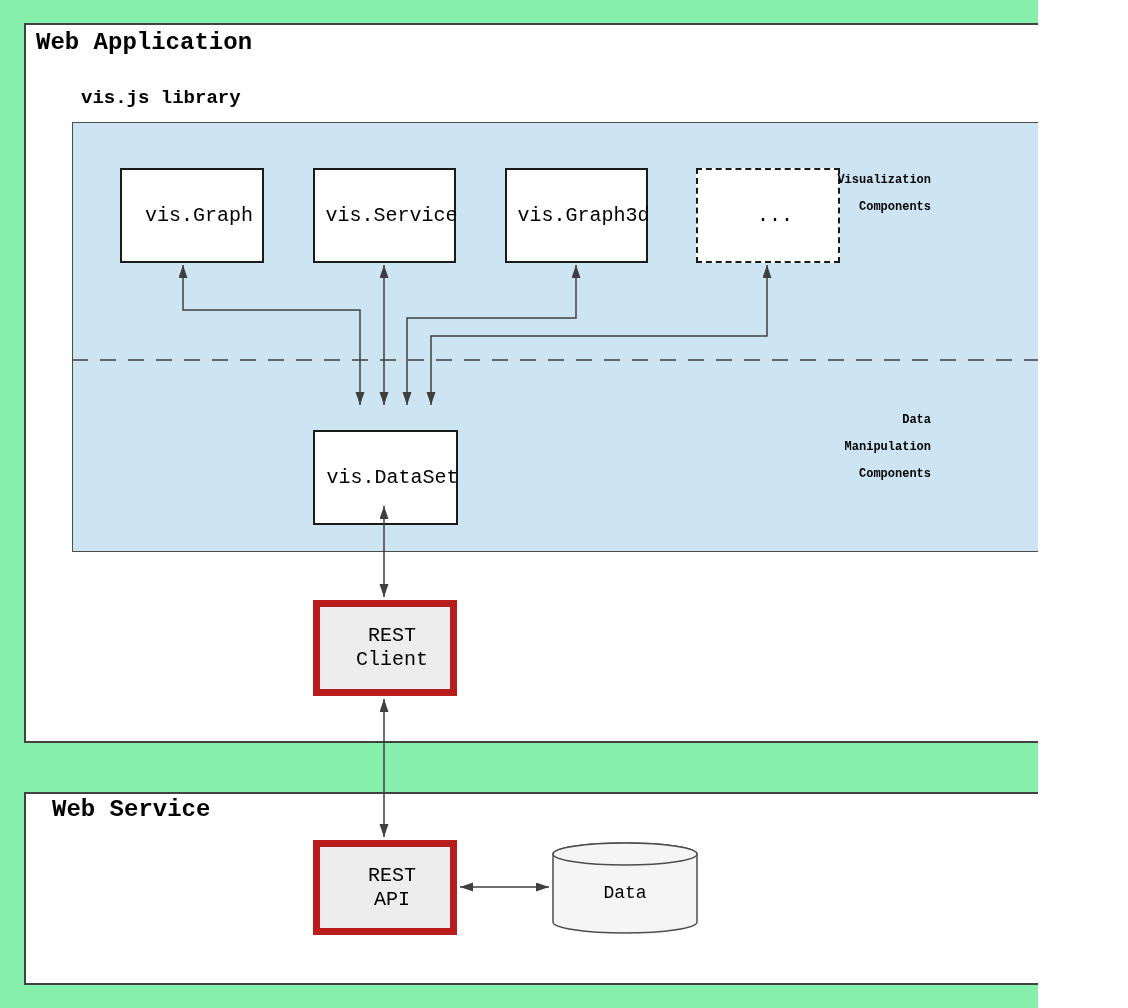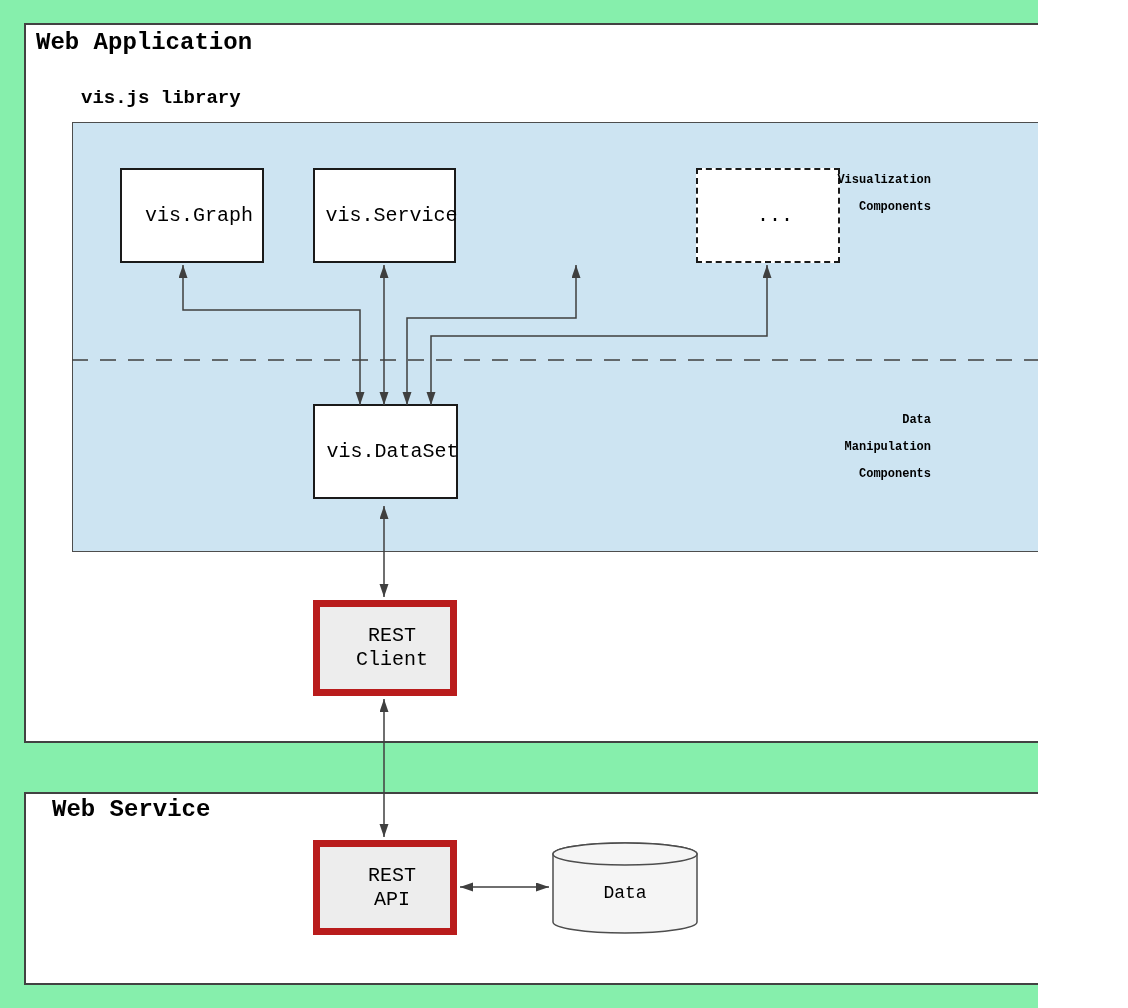"vis.Graph3d" div.abs { html: none -> <div>vis.Graph3d</div> }
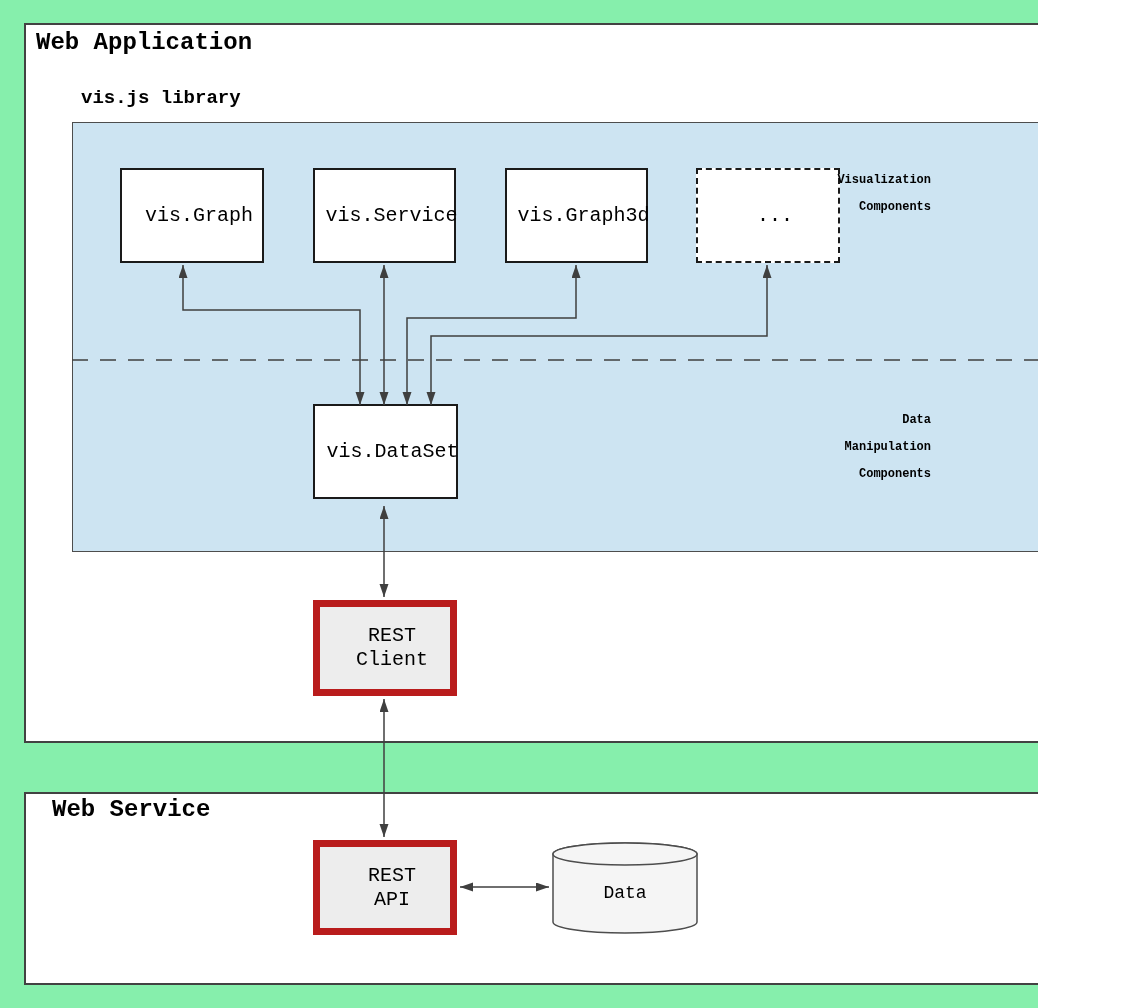"vis.DataSet" div.abs { top: 404px -> 430px }
